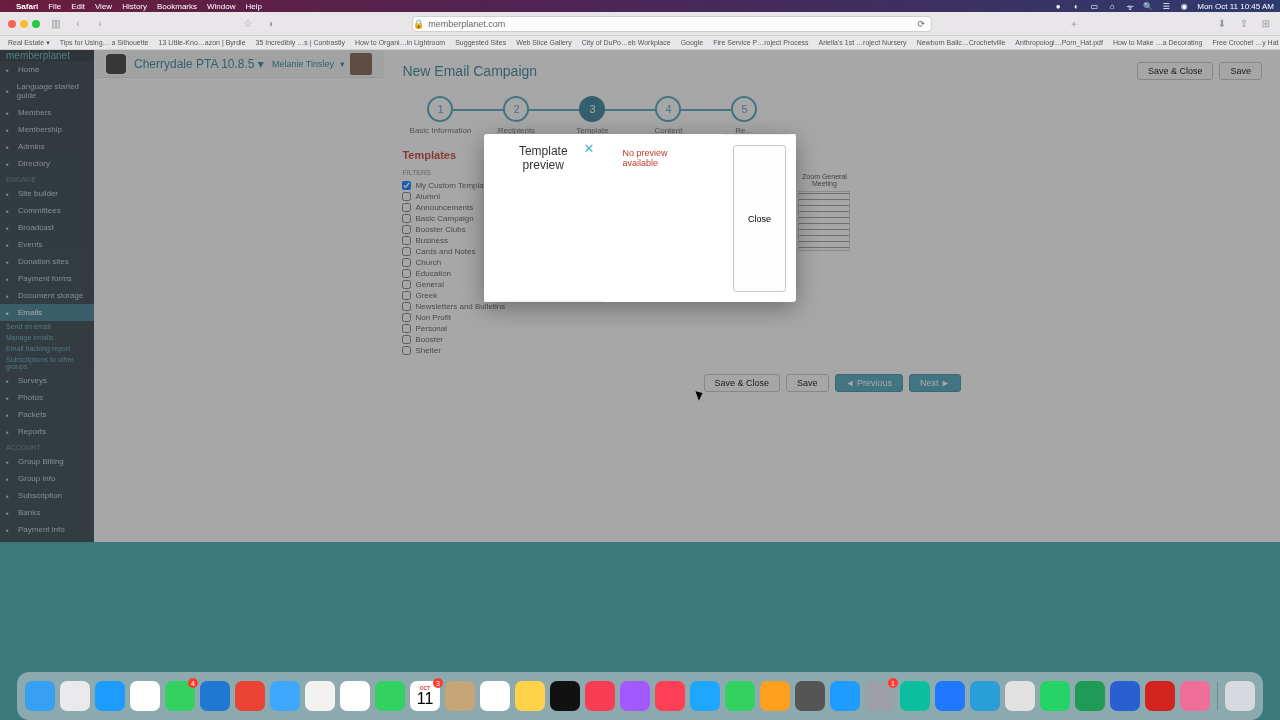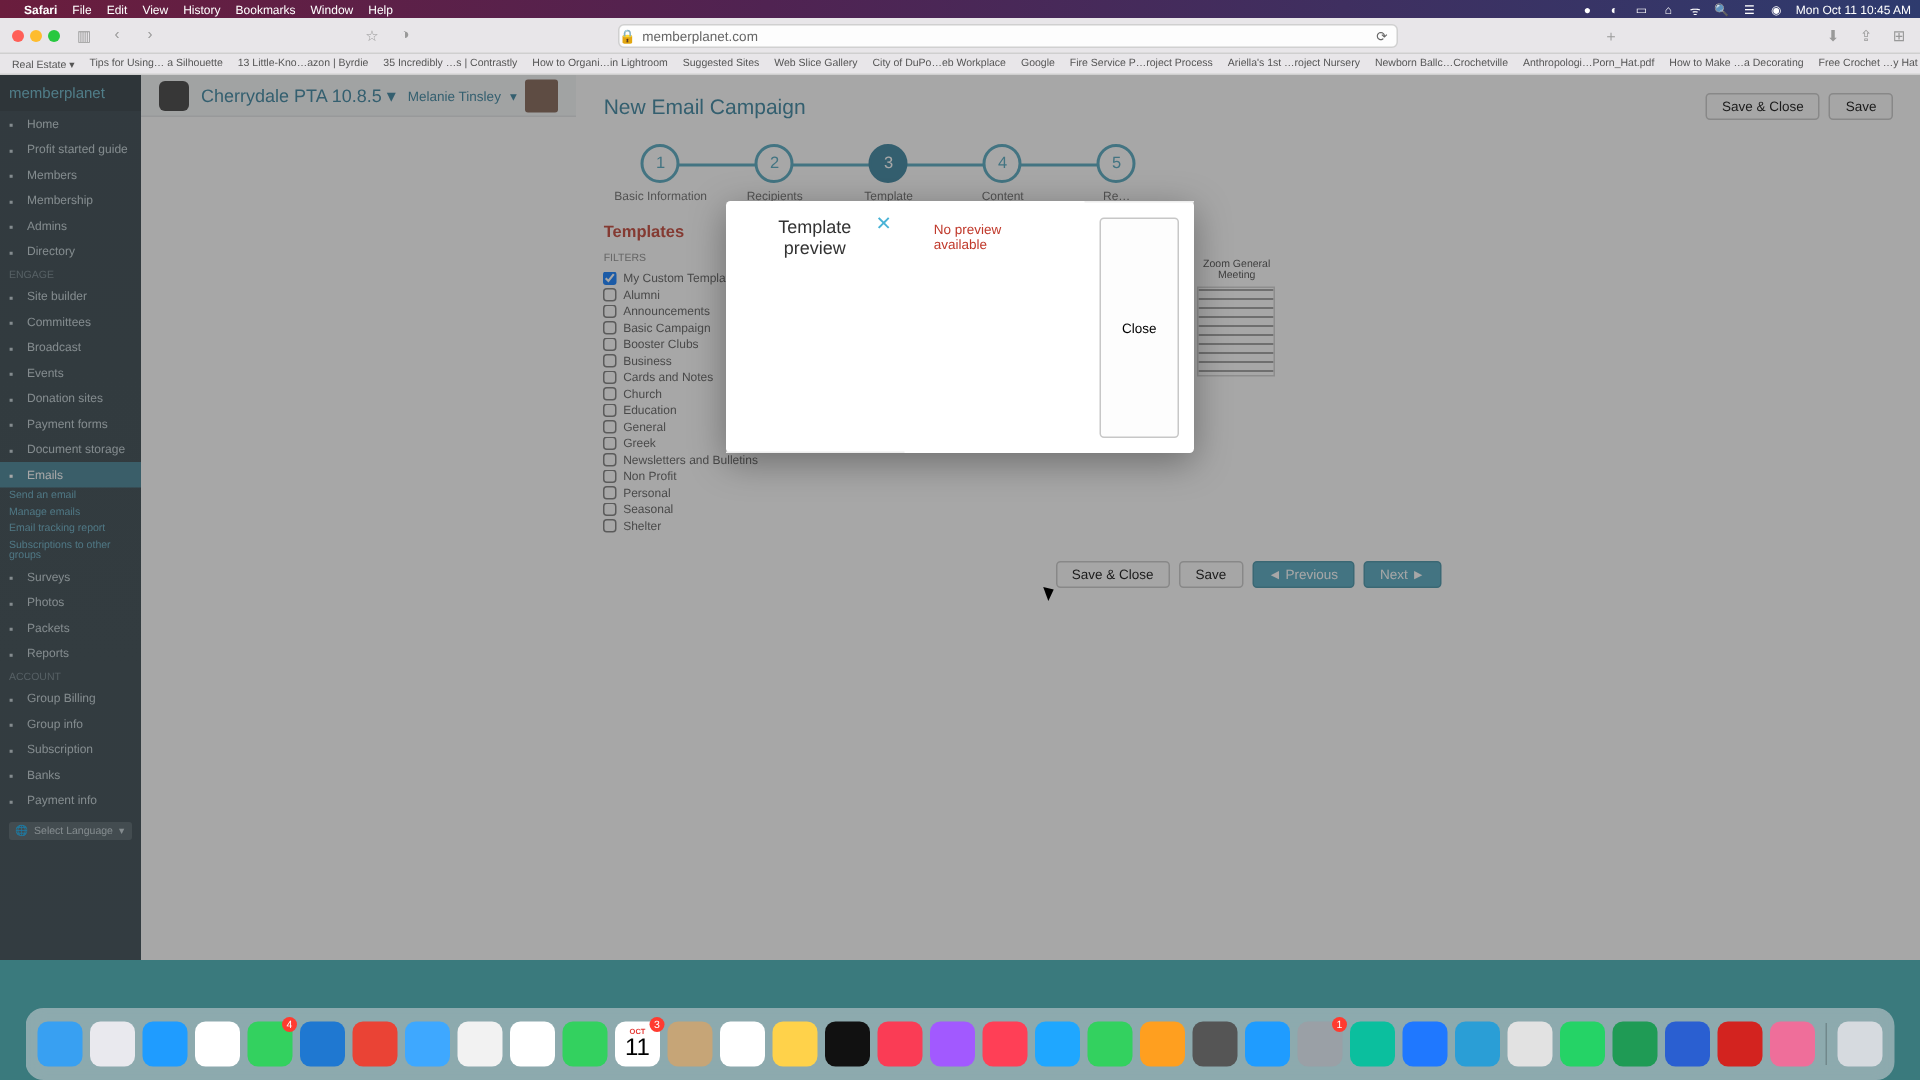"memberplanet" .app { height: 590px -> 492px }
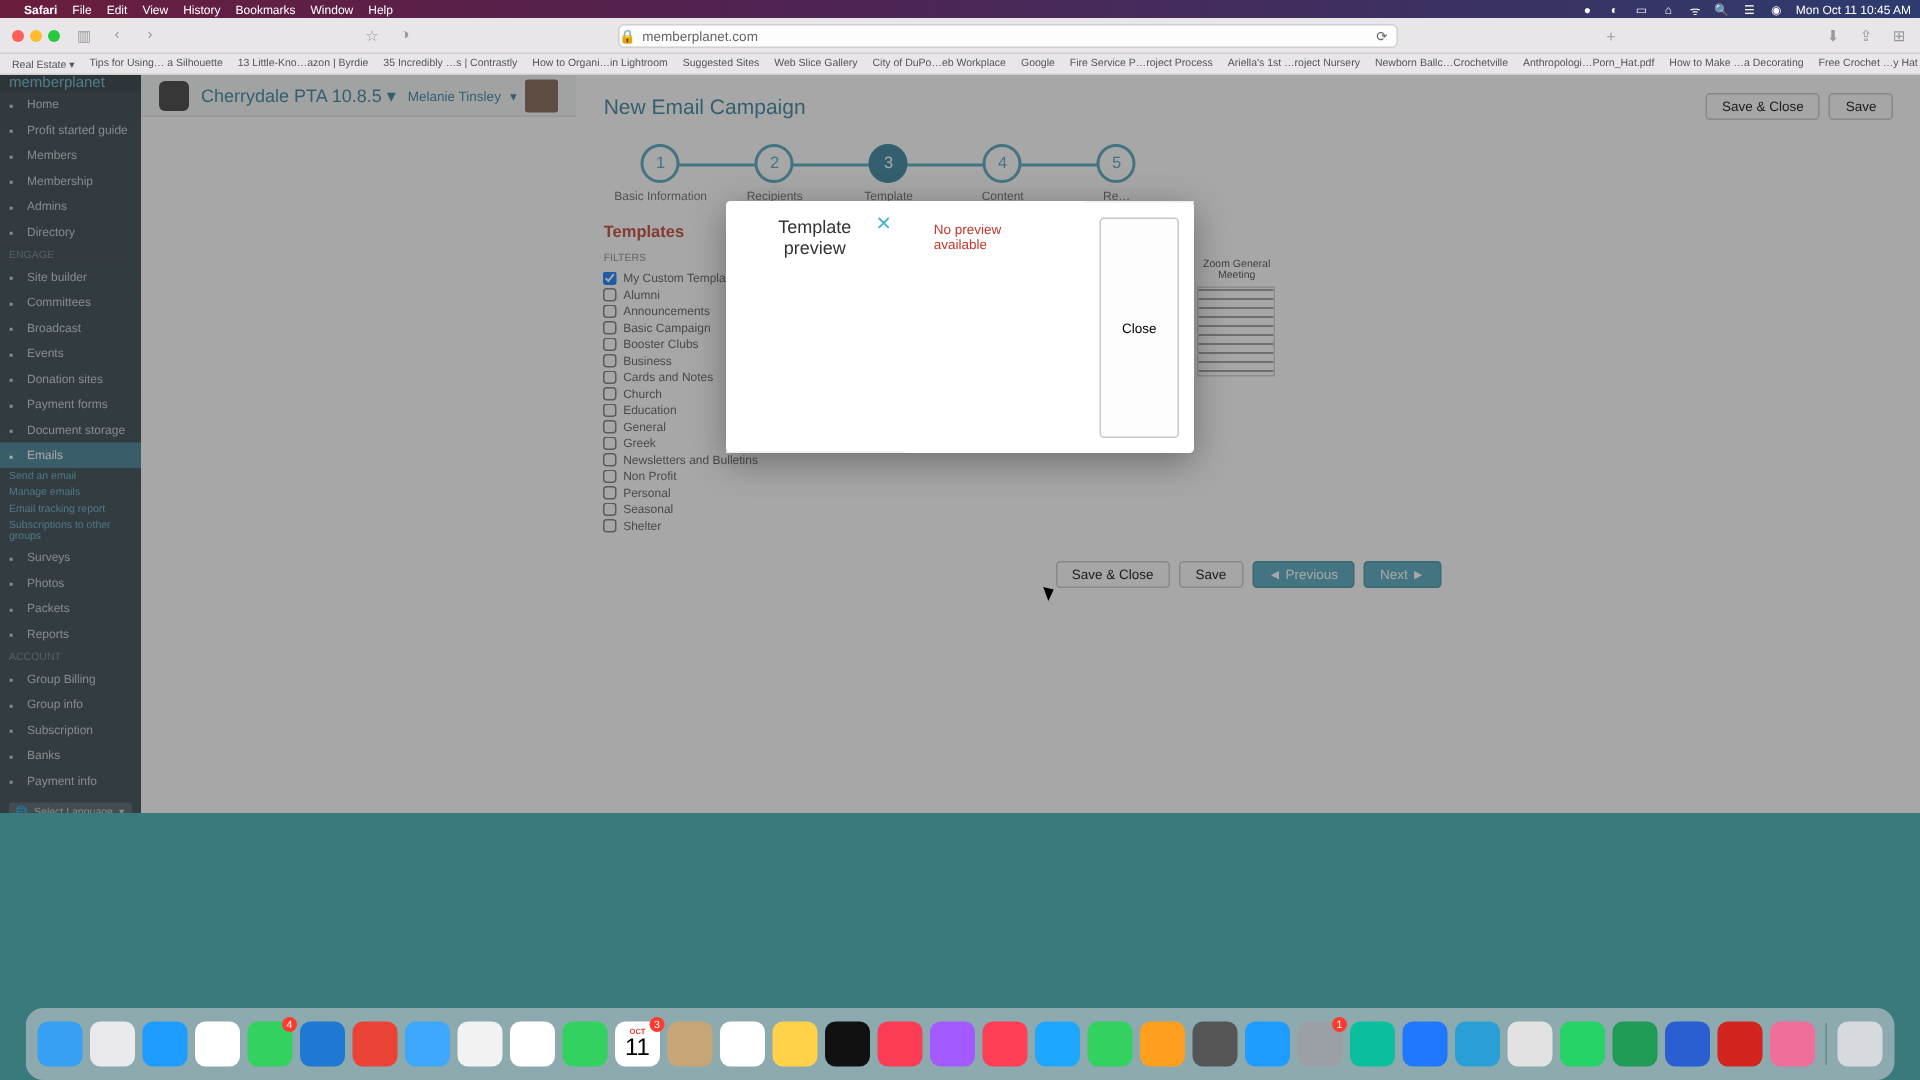"Profit started guide" span { text: Profit -> Language }
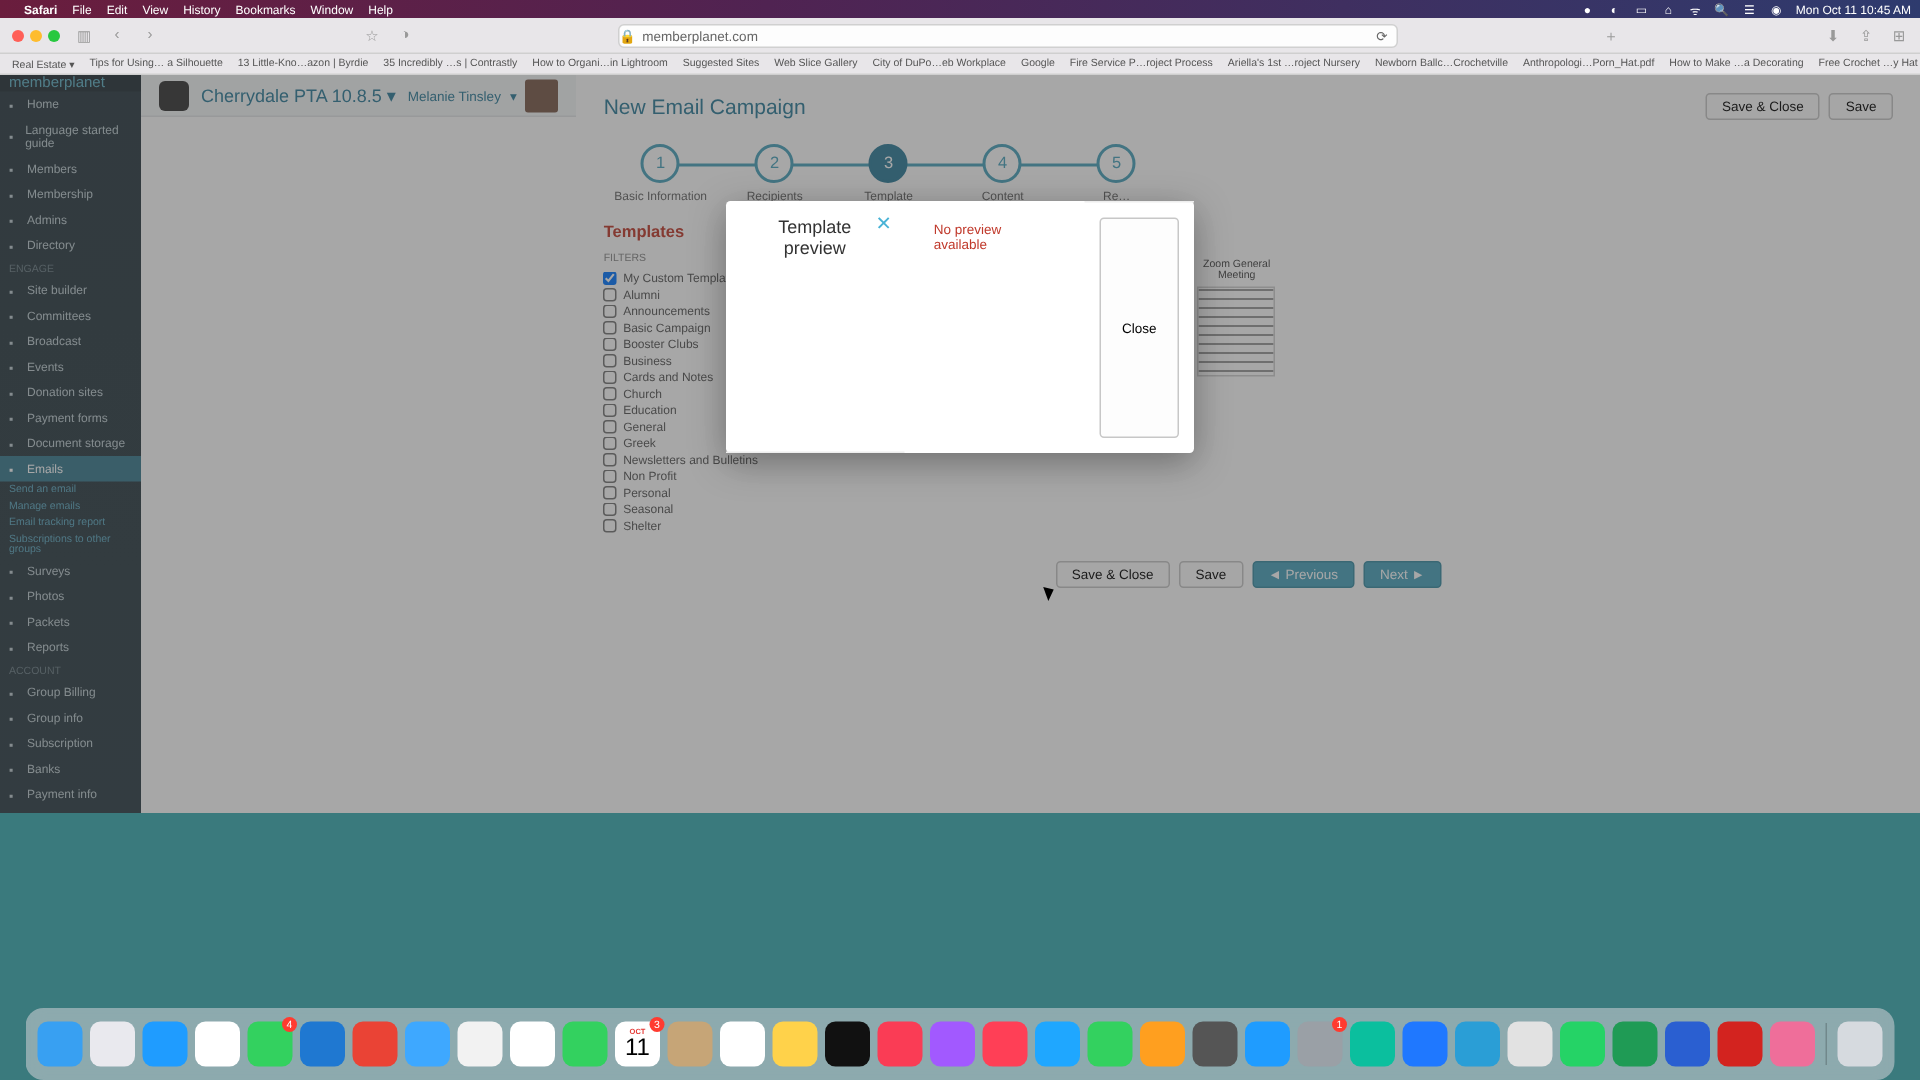"Seasonal" span { text: Seasonal -> Booster }
